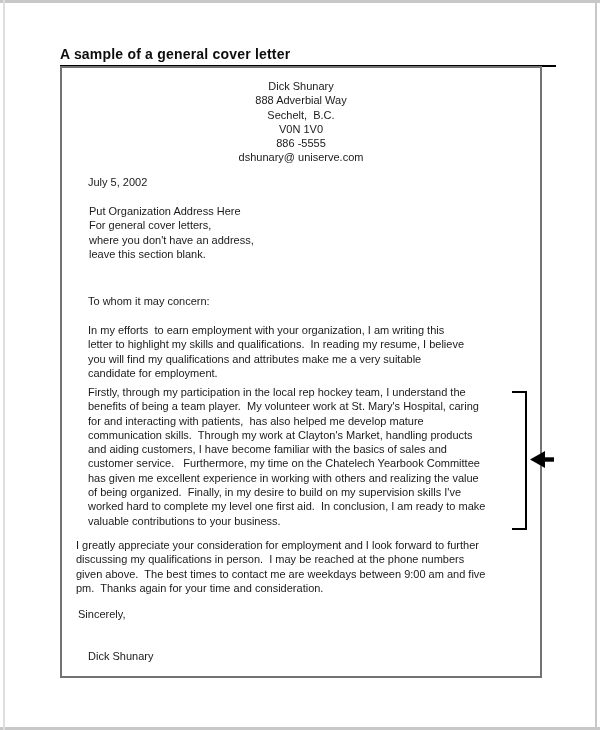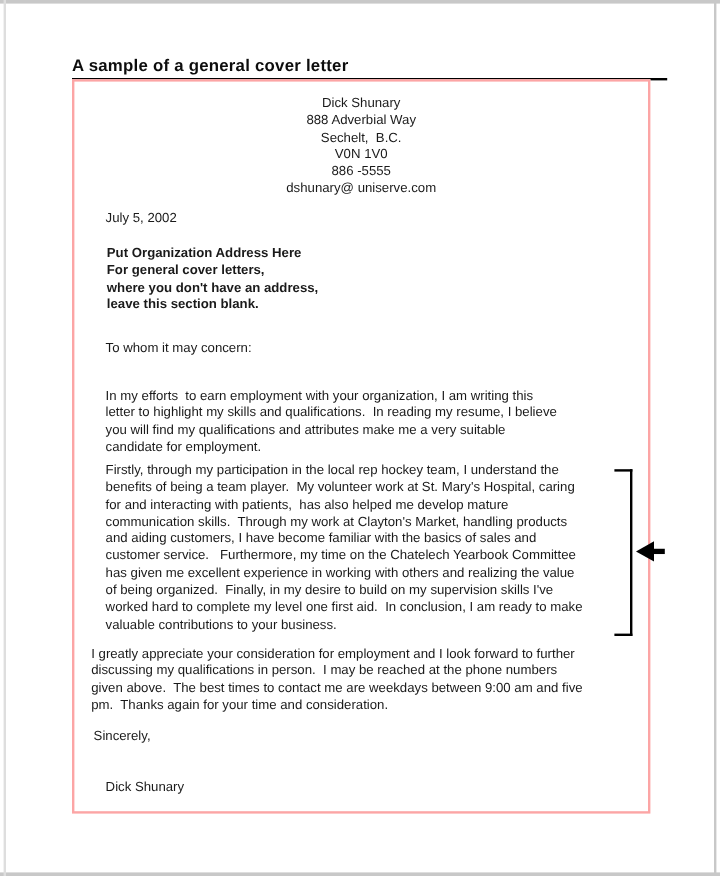"Dick Shunary" .letter-box { border: 2px solid #fca5a5 -> 2px solid #737373 }
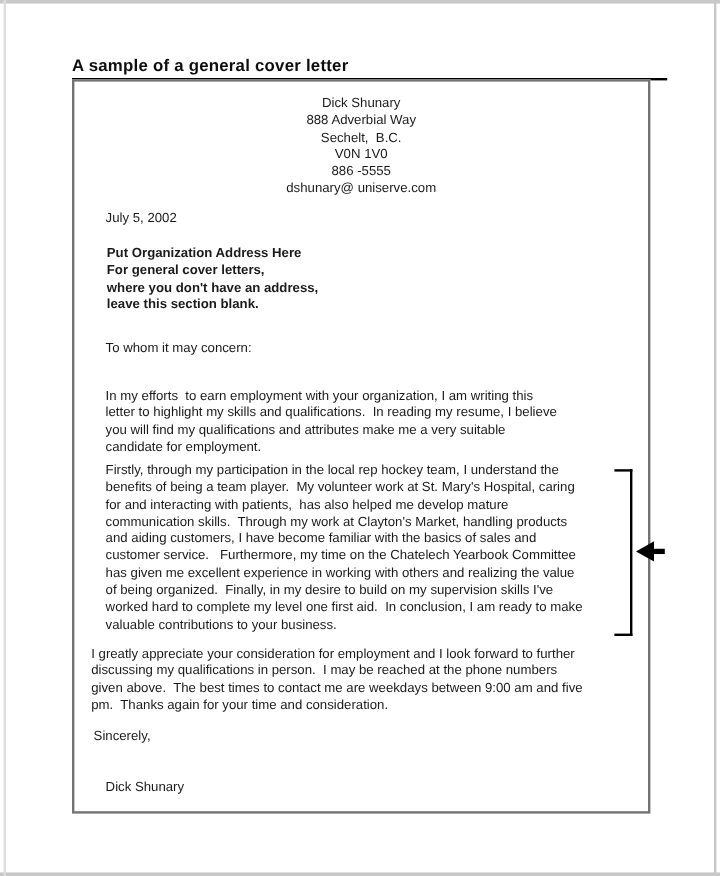"Put Organization Address Here" .recipient { font-weight: bold -> none }
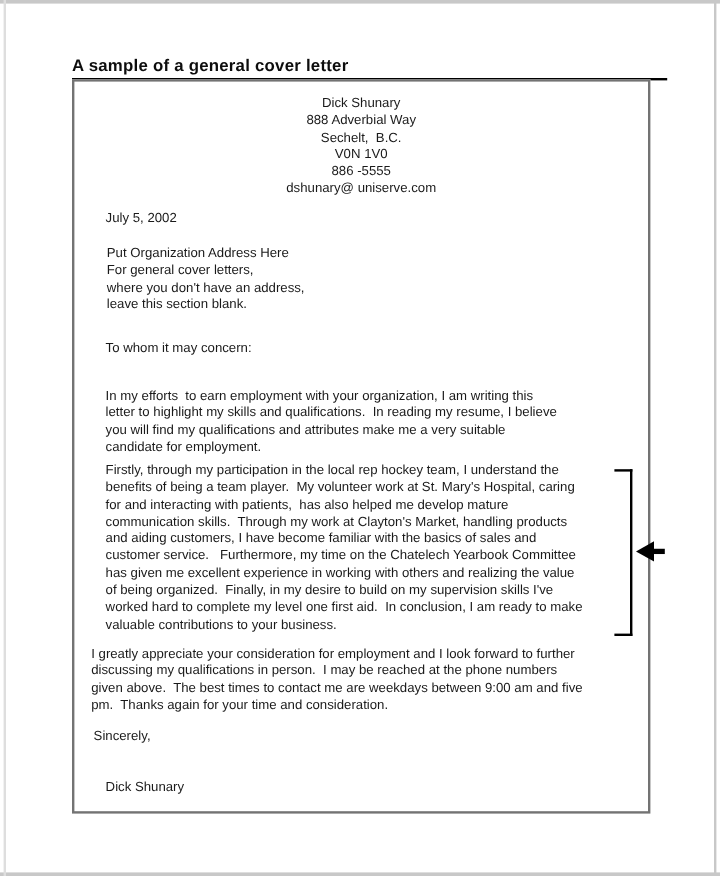"To whom it may concern:" .salutation { top: 215px -> 226px }
